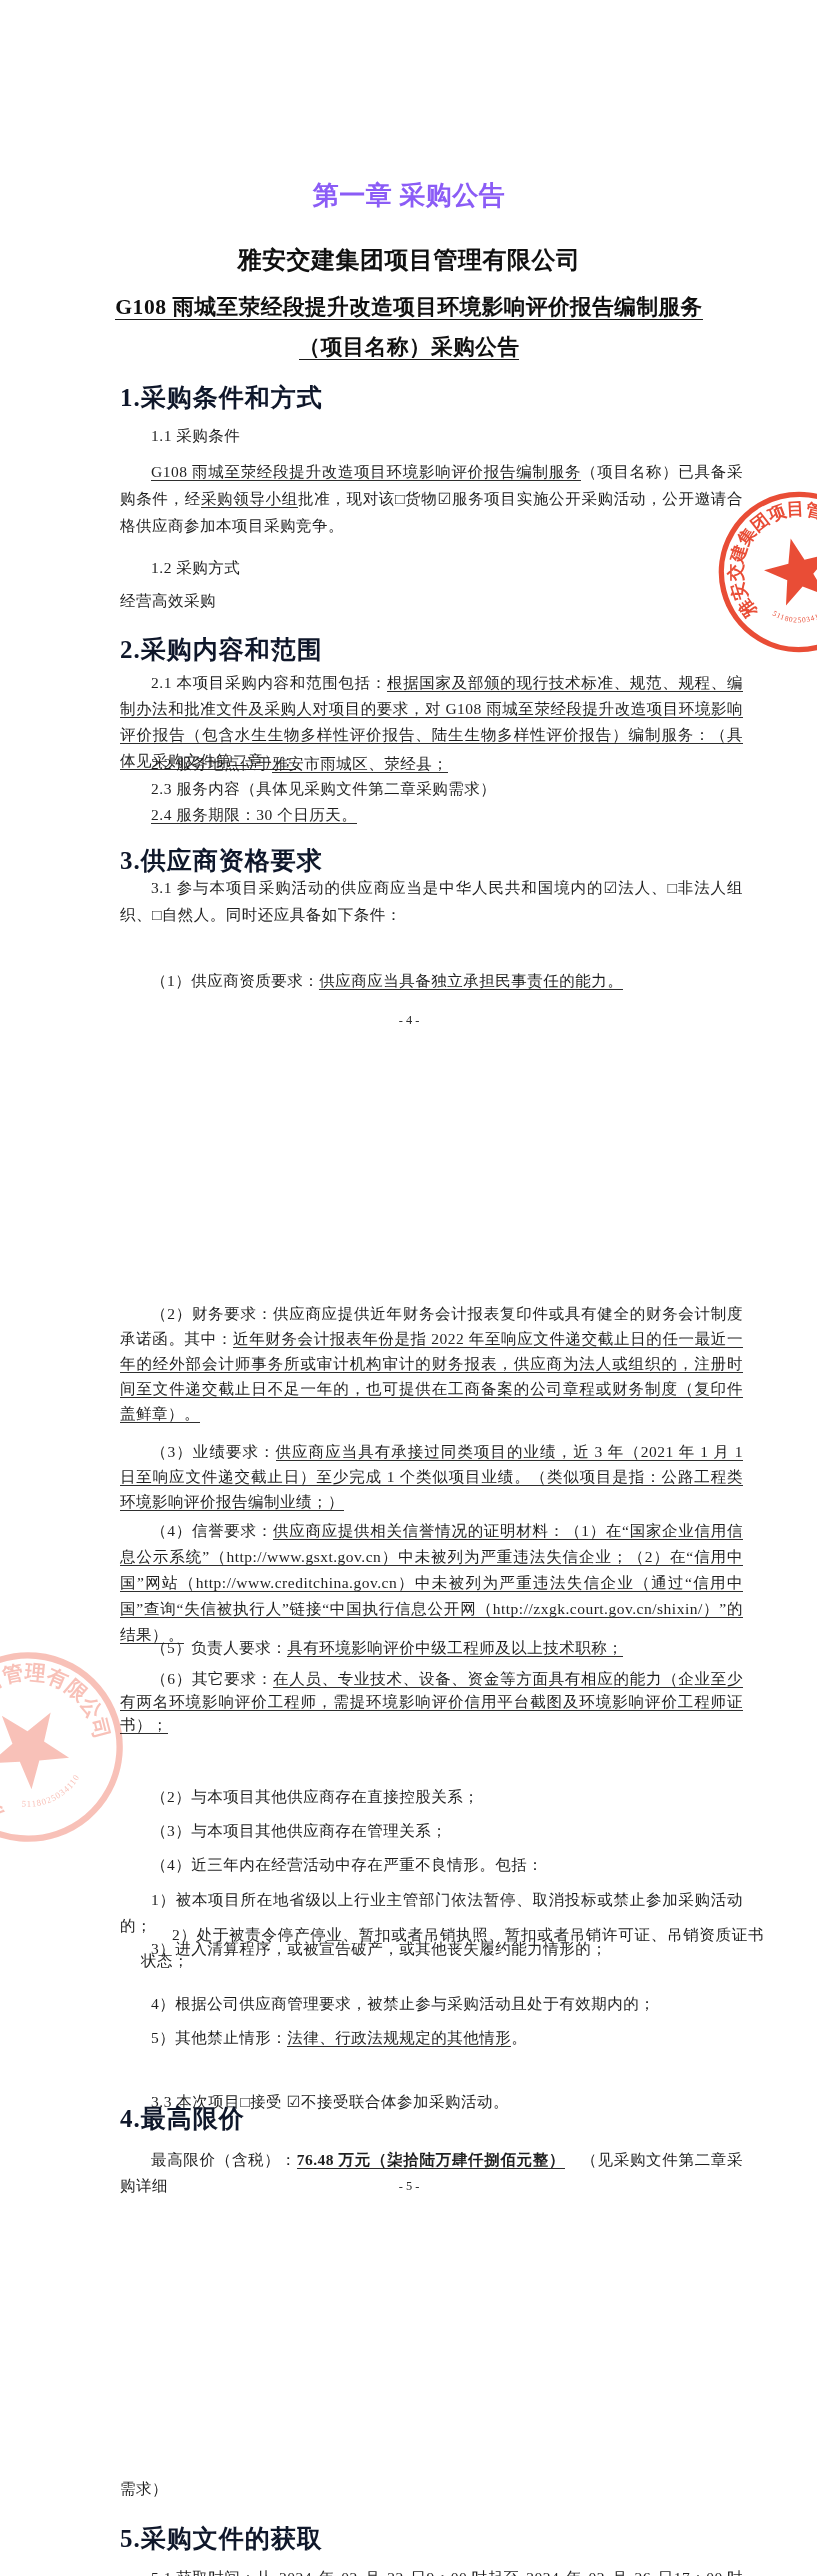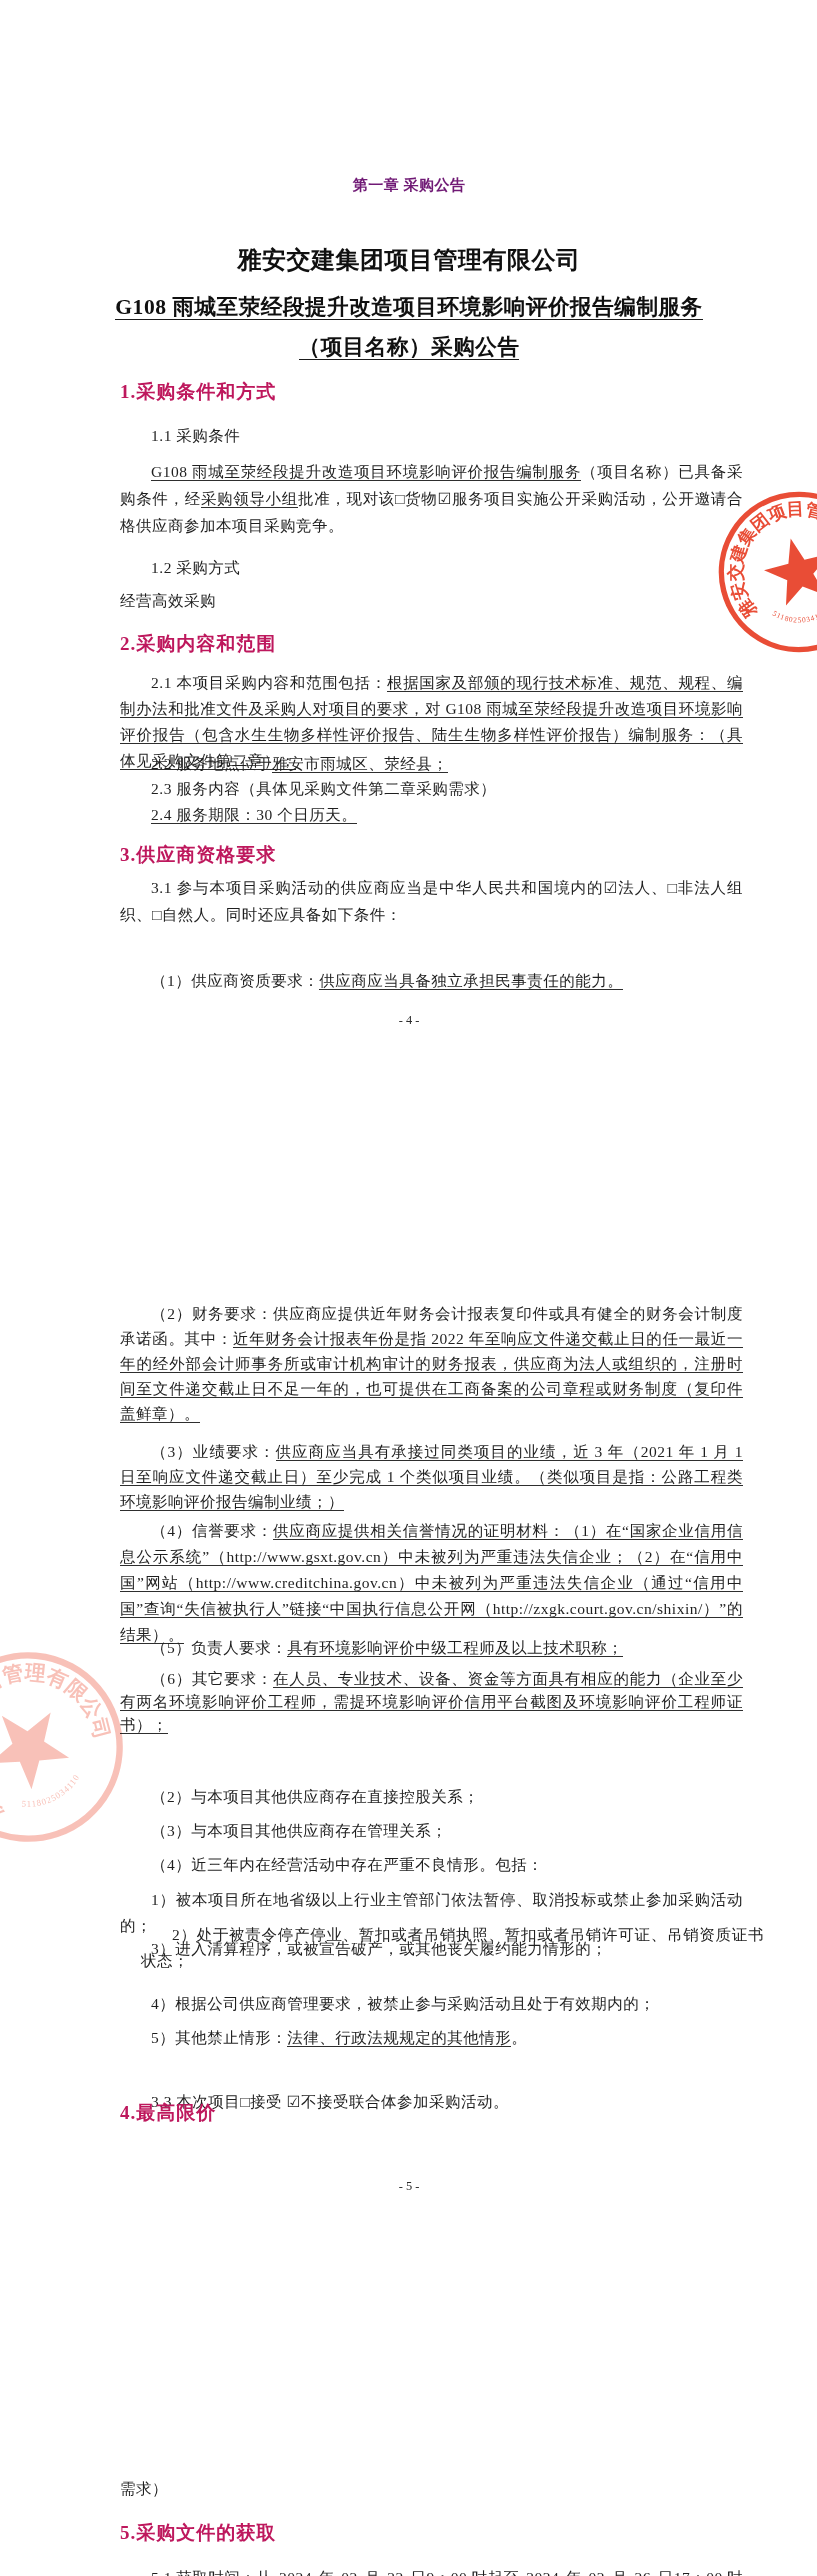"第一章 采购公告" .chapter { color: #701a75 -> #8b5cf6; font-size: 15px -> 26px }
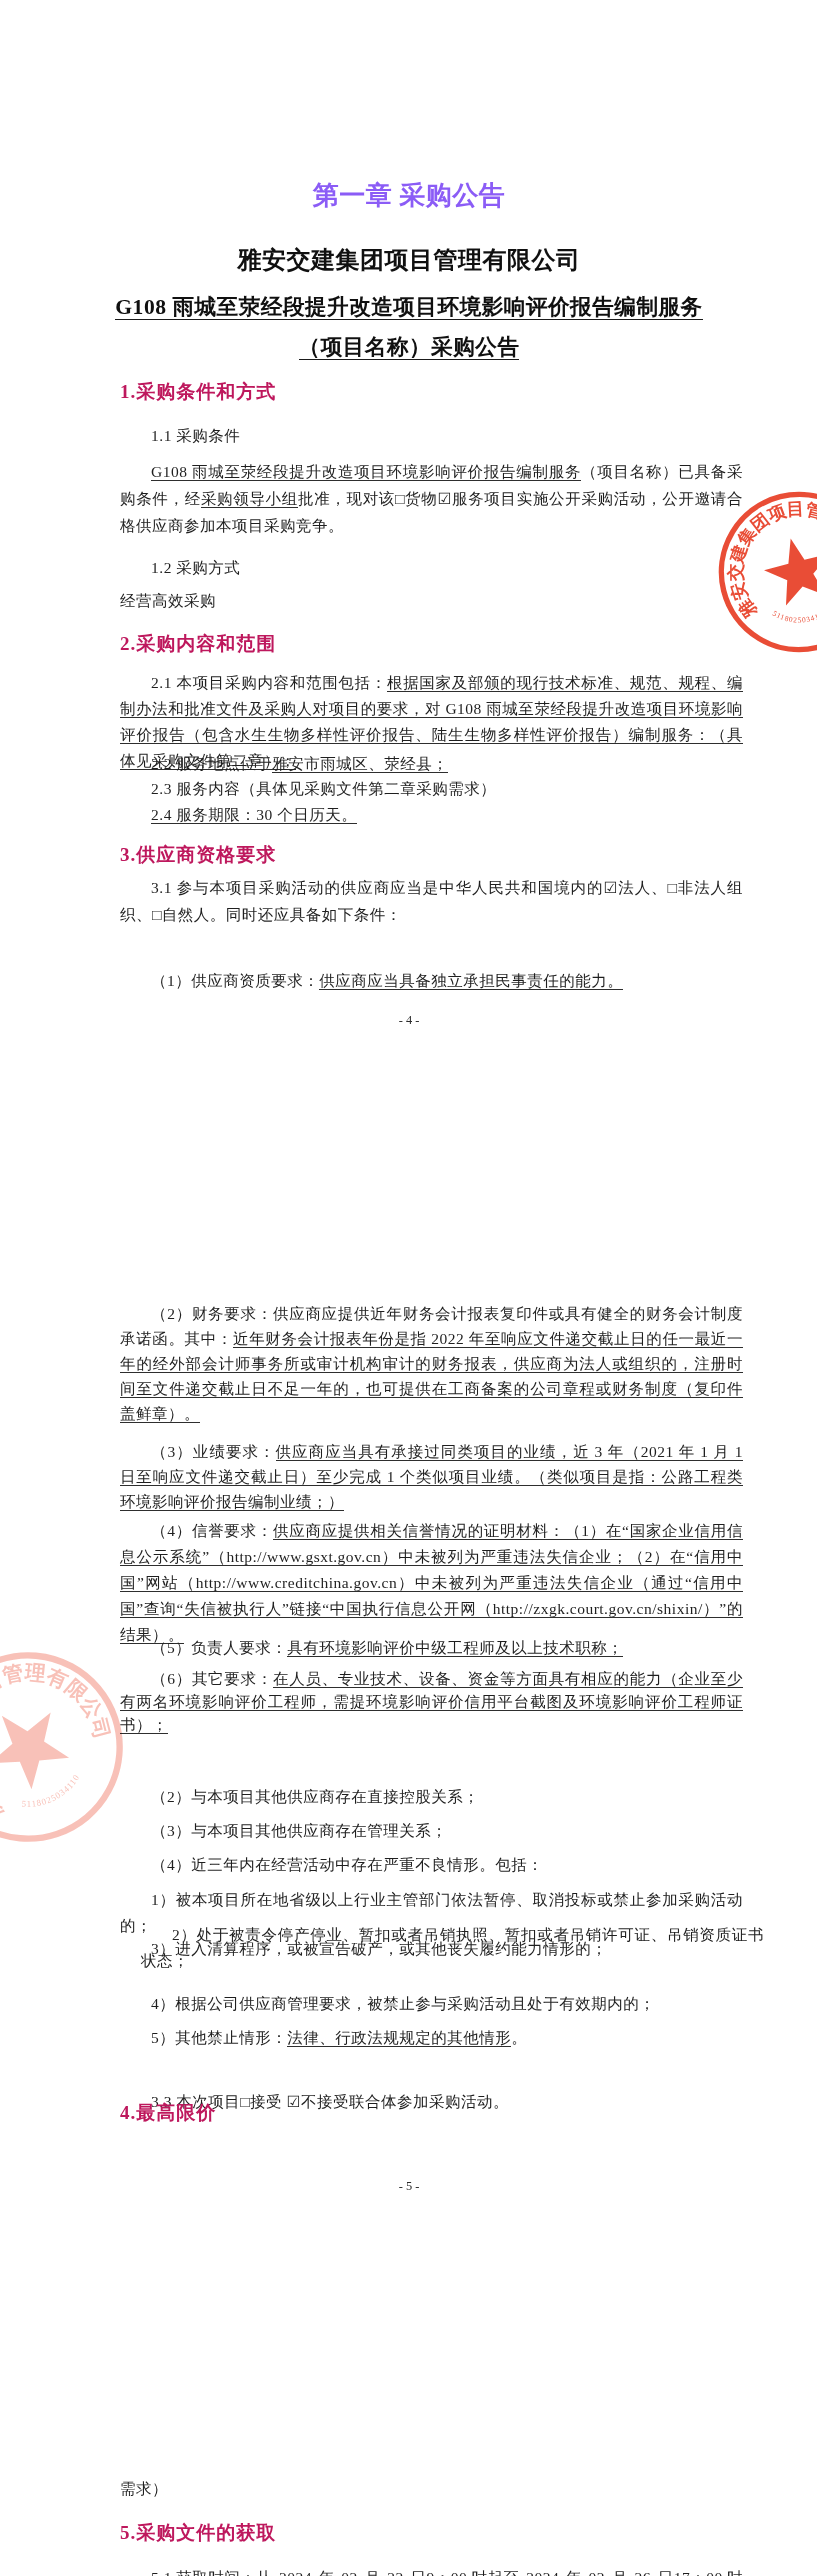"1.采购条件和方式" .h { color: #be185d -> #0f172a; font-size: 19px -> 25px }
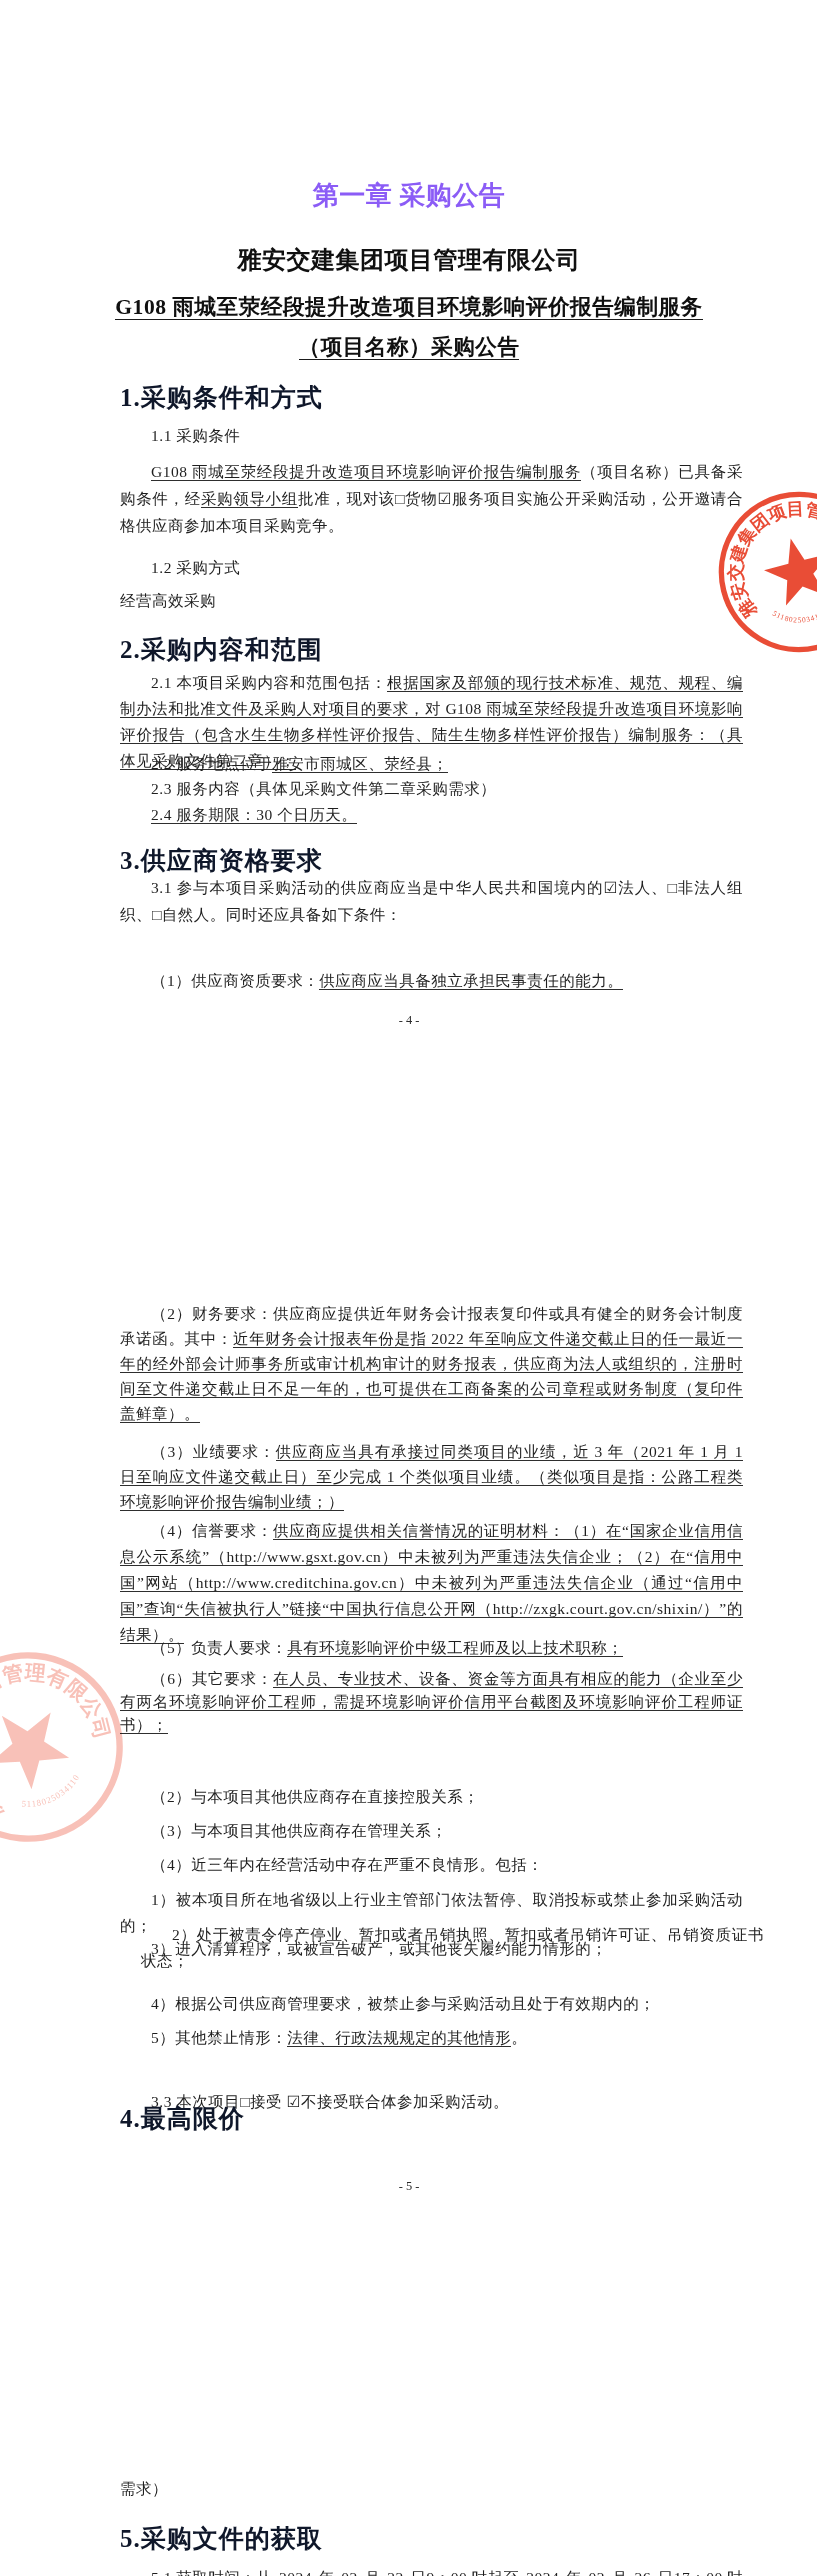"最高限价（含税）：76.48 万元（柒拾陆万肆仟捌佰元整）" p.par { html: none -> <p><span>最高限价（含税）：</span><span>76.48 万元（柒拾陆万肆仟捌佰元整）</span> <span>（见采购文件第二章采购详细</span></p> }
